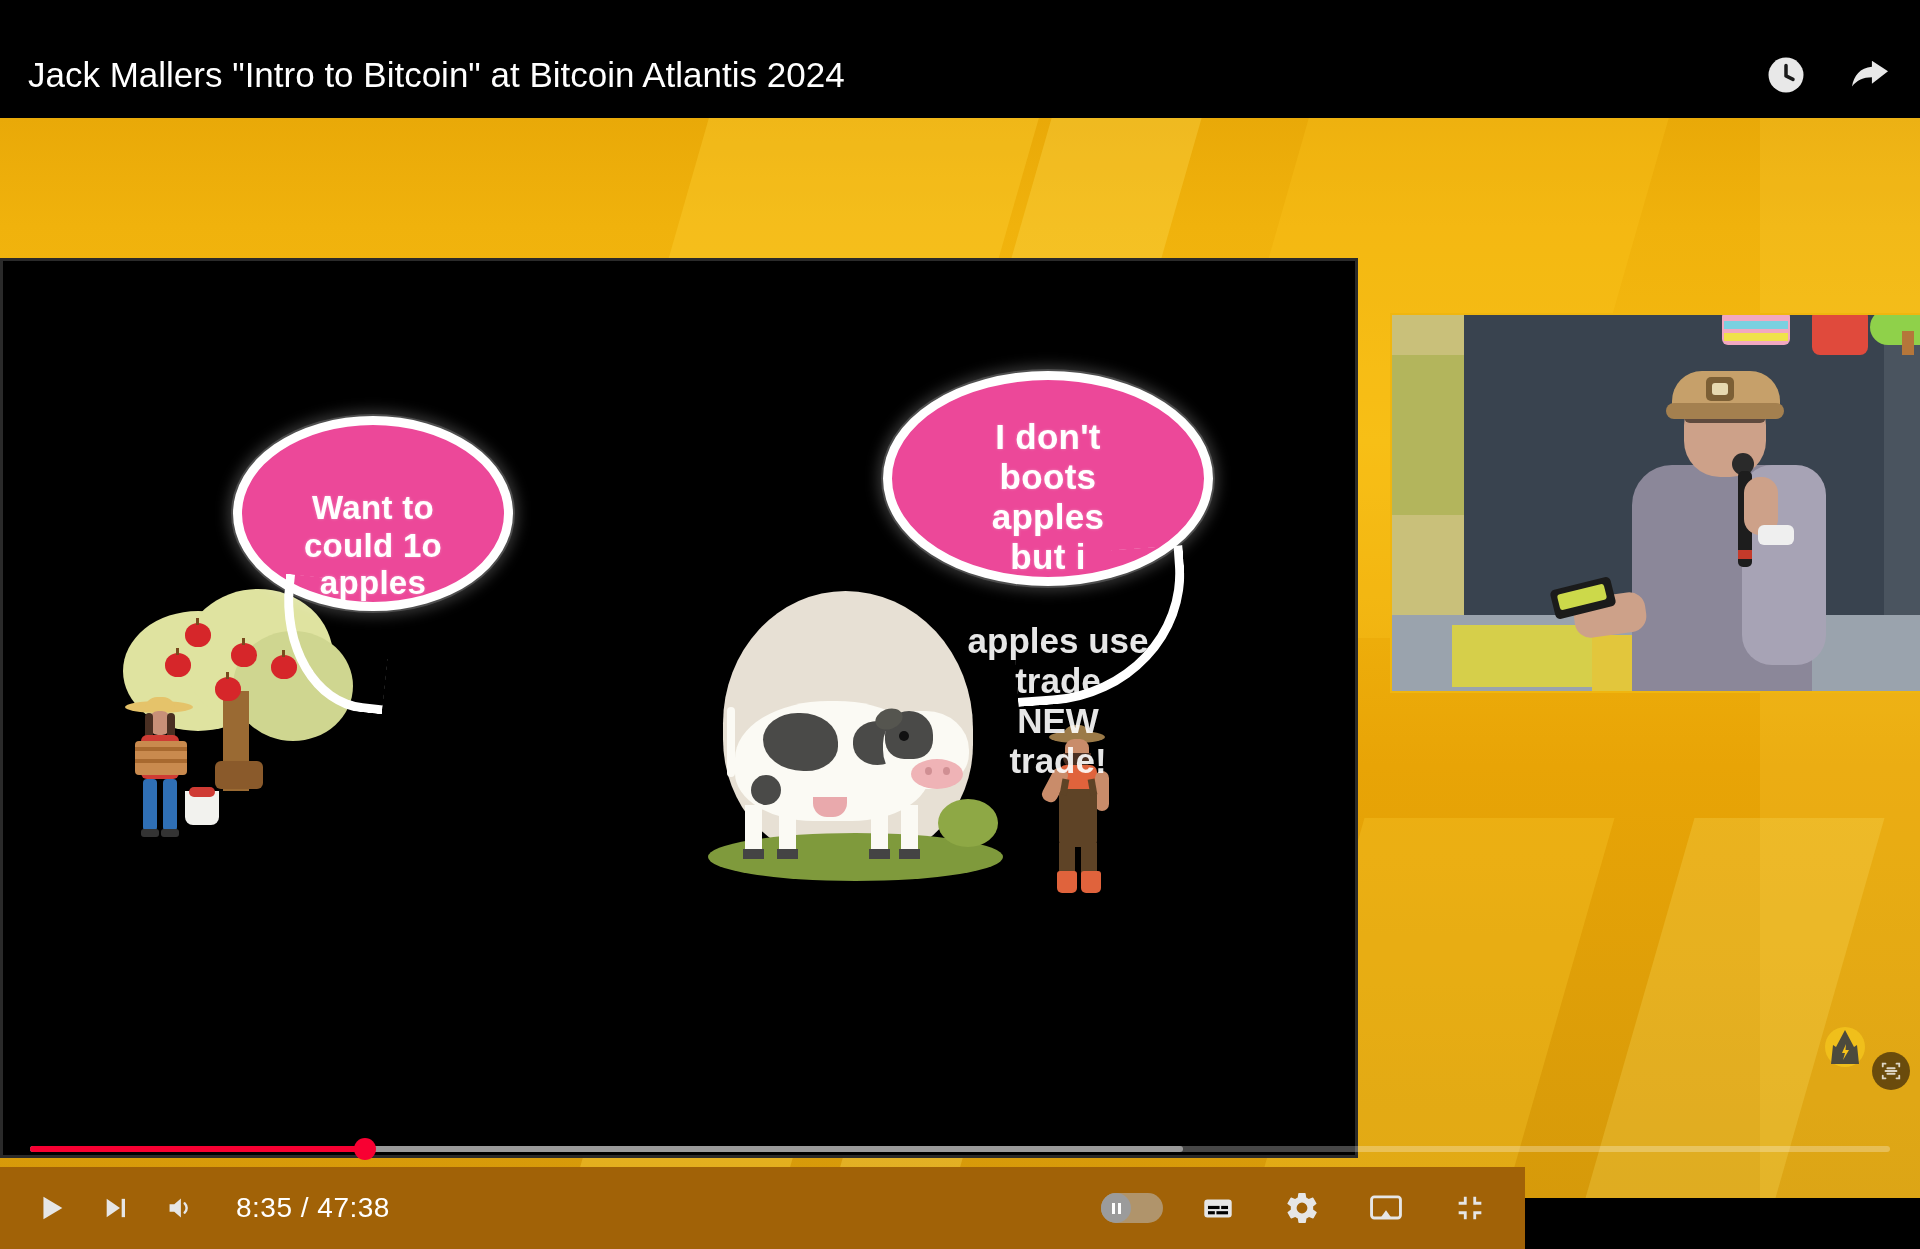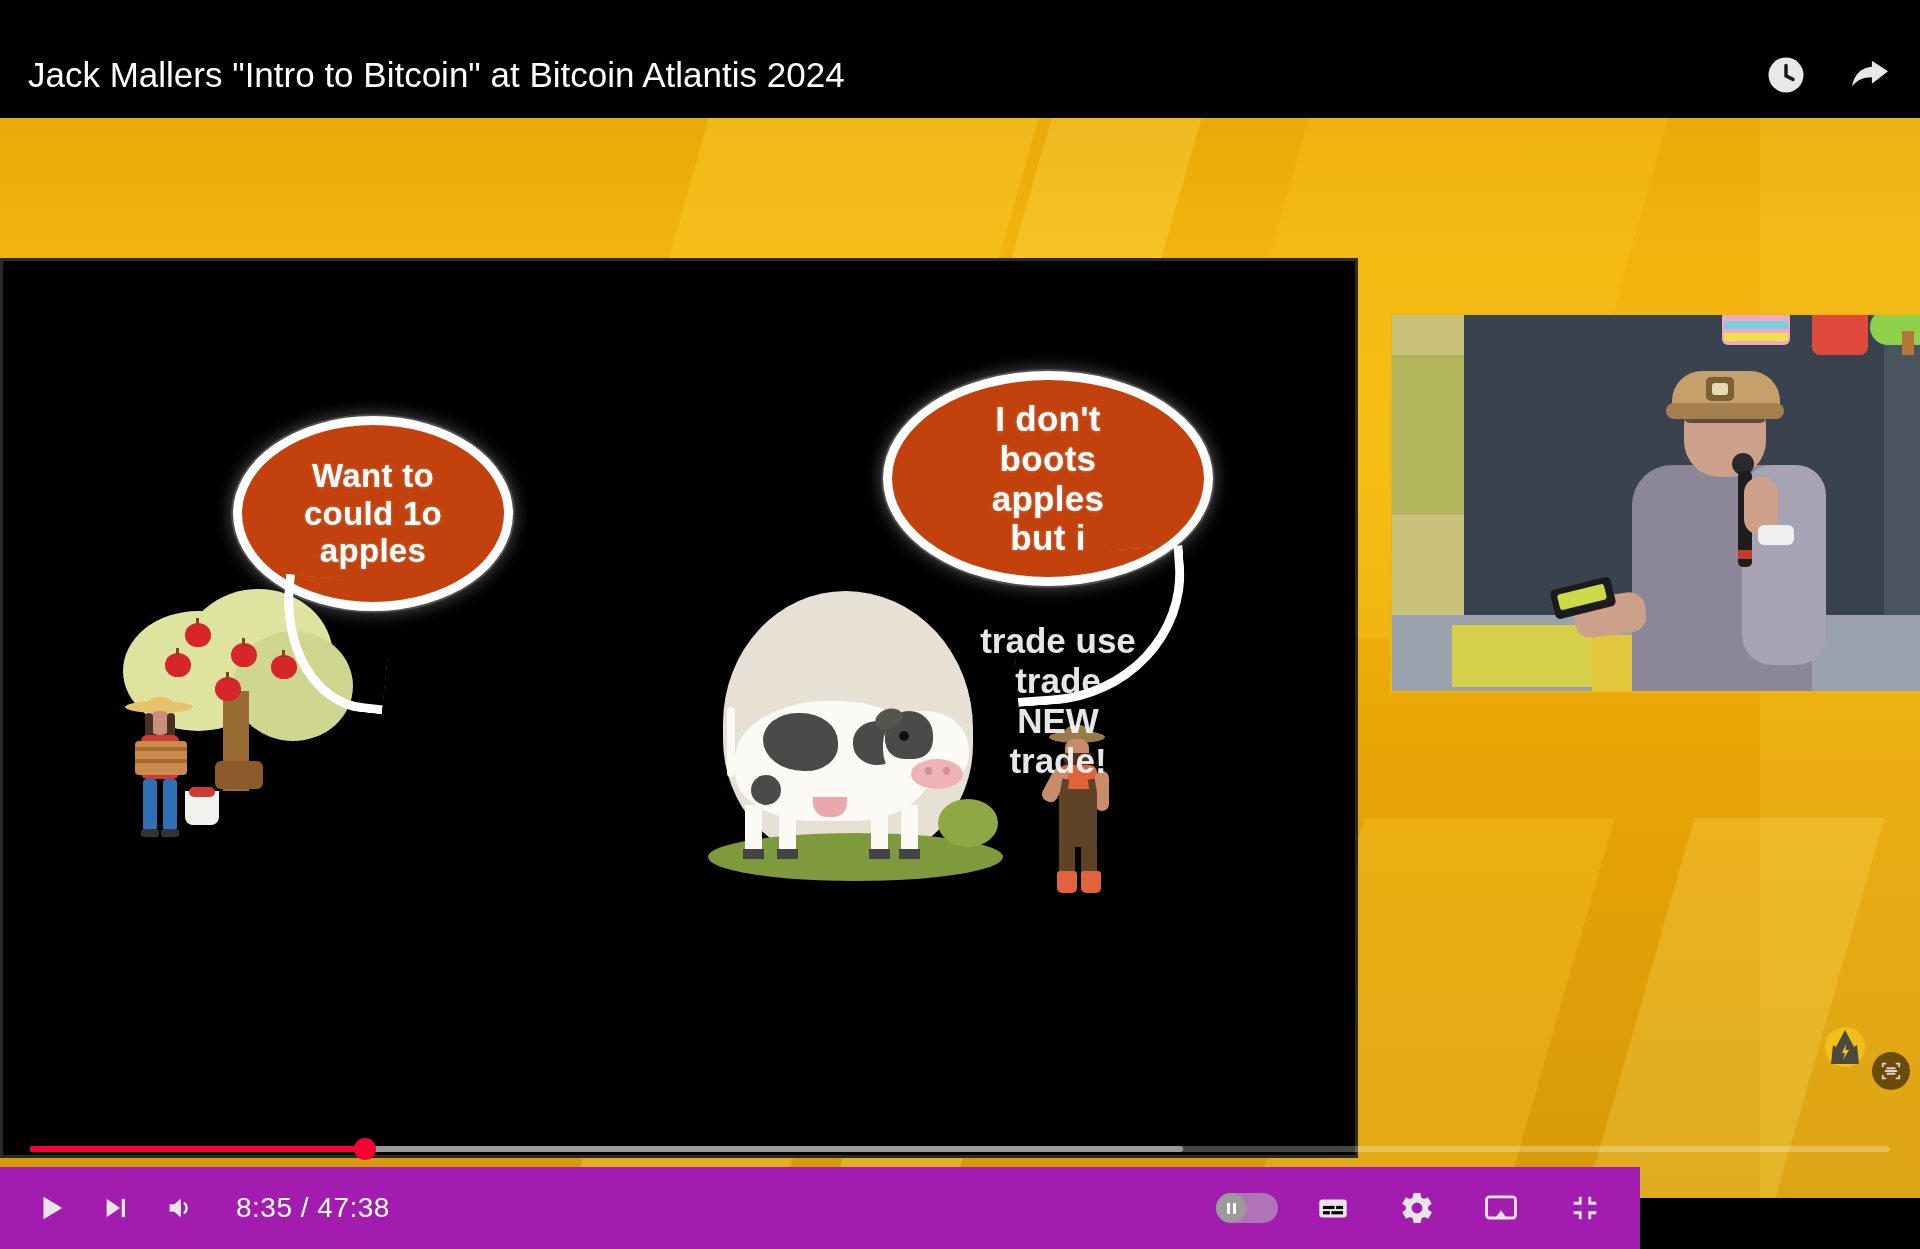"I don't" .bubble { align-items: center -> flex-end; background: #c2410c -> #ec4899 }
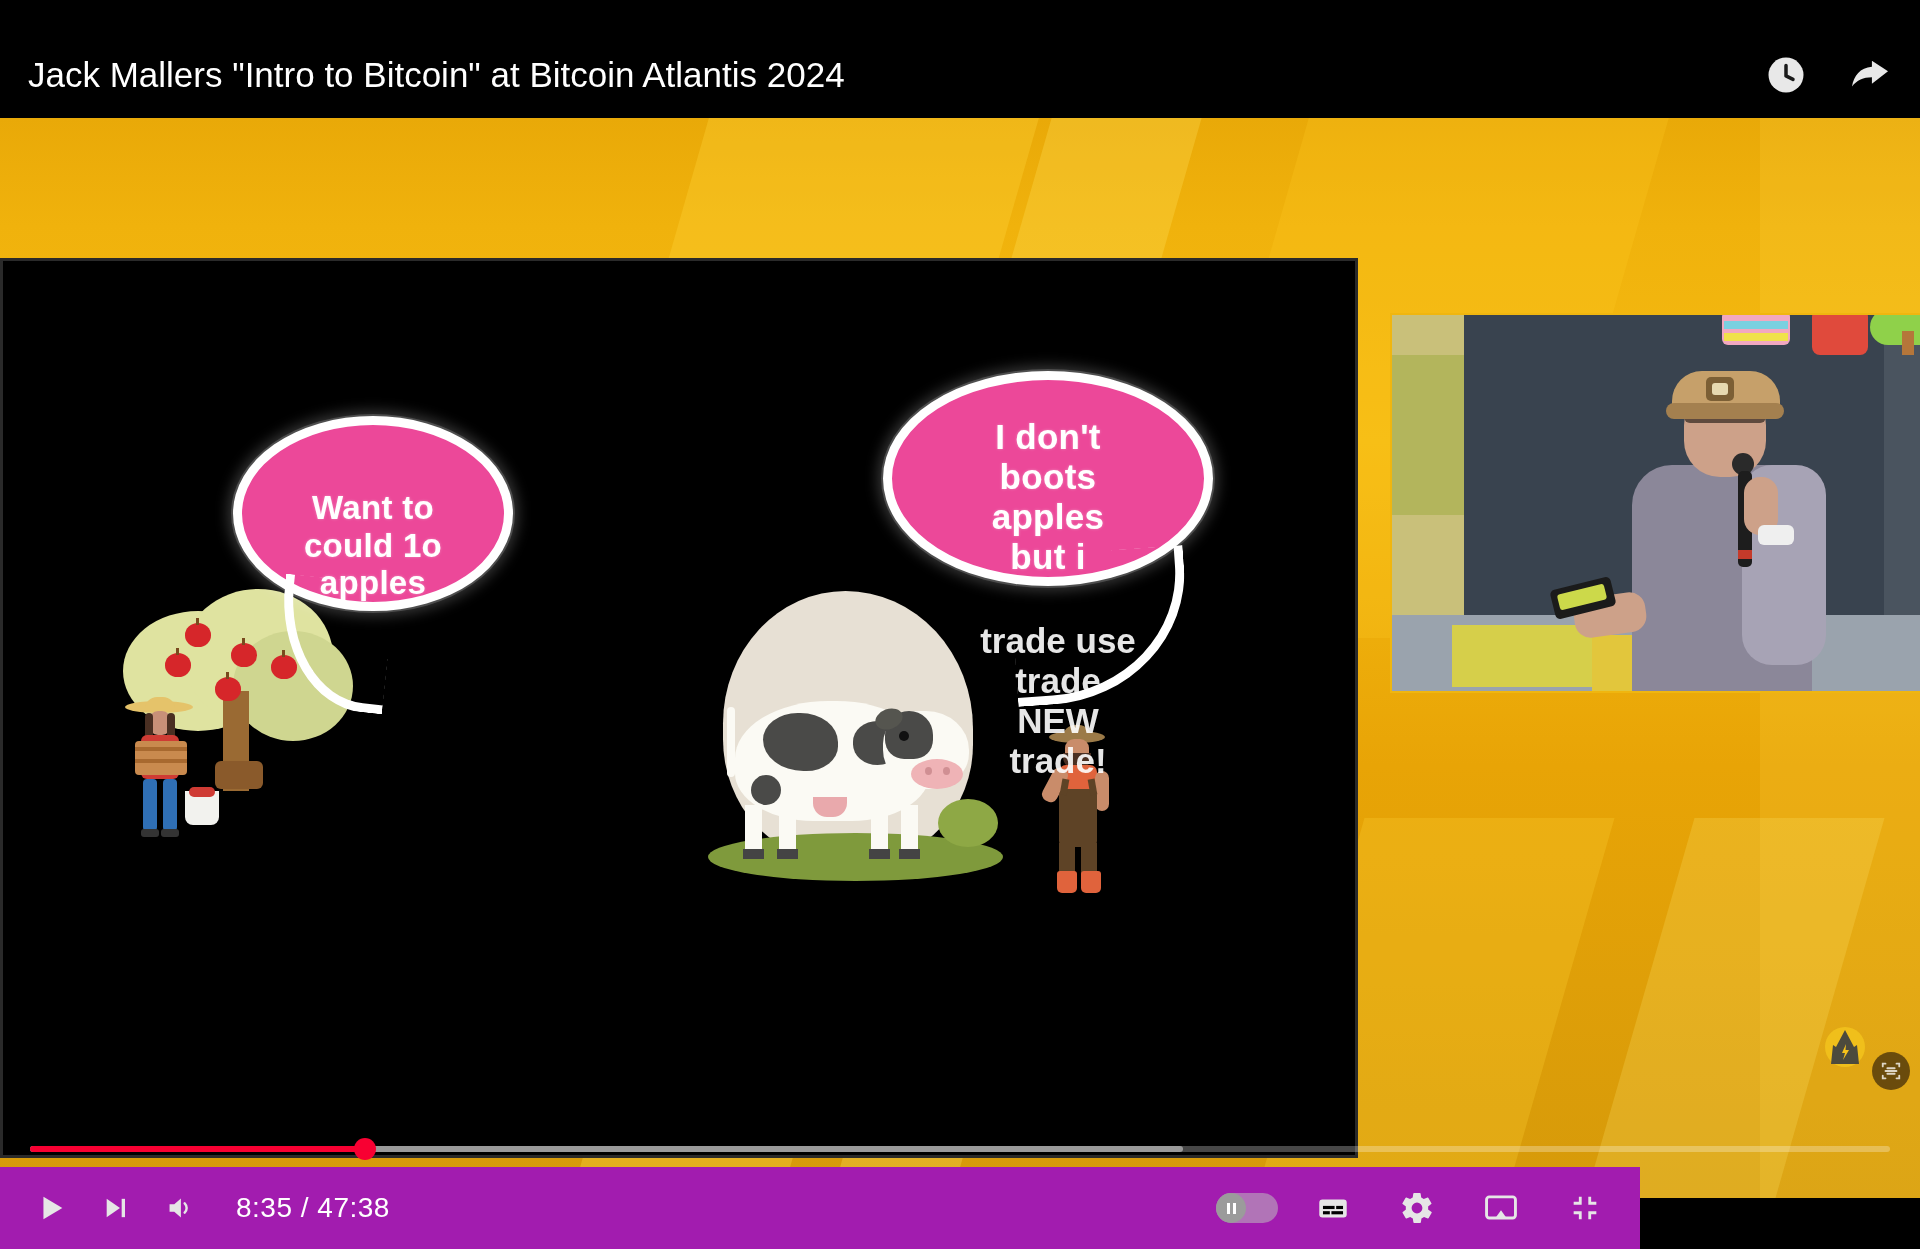"trade use" div { text: trade -> apples }
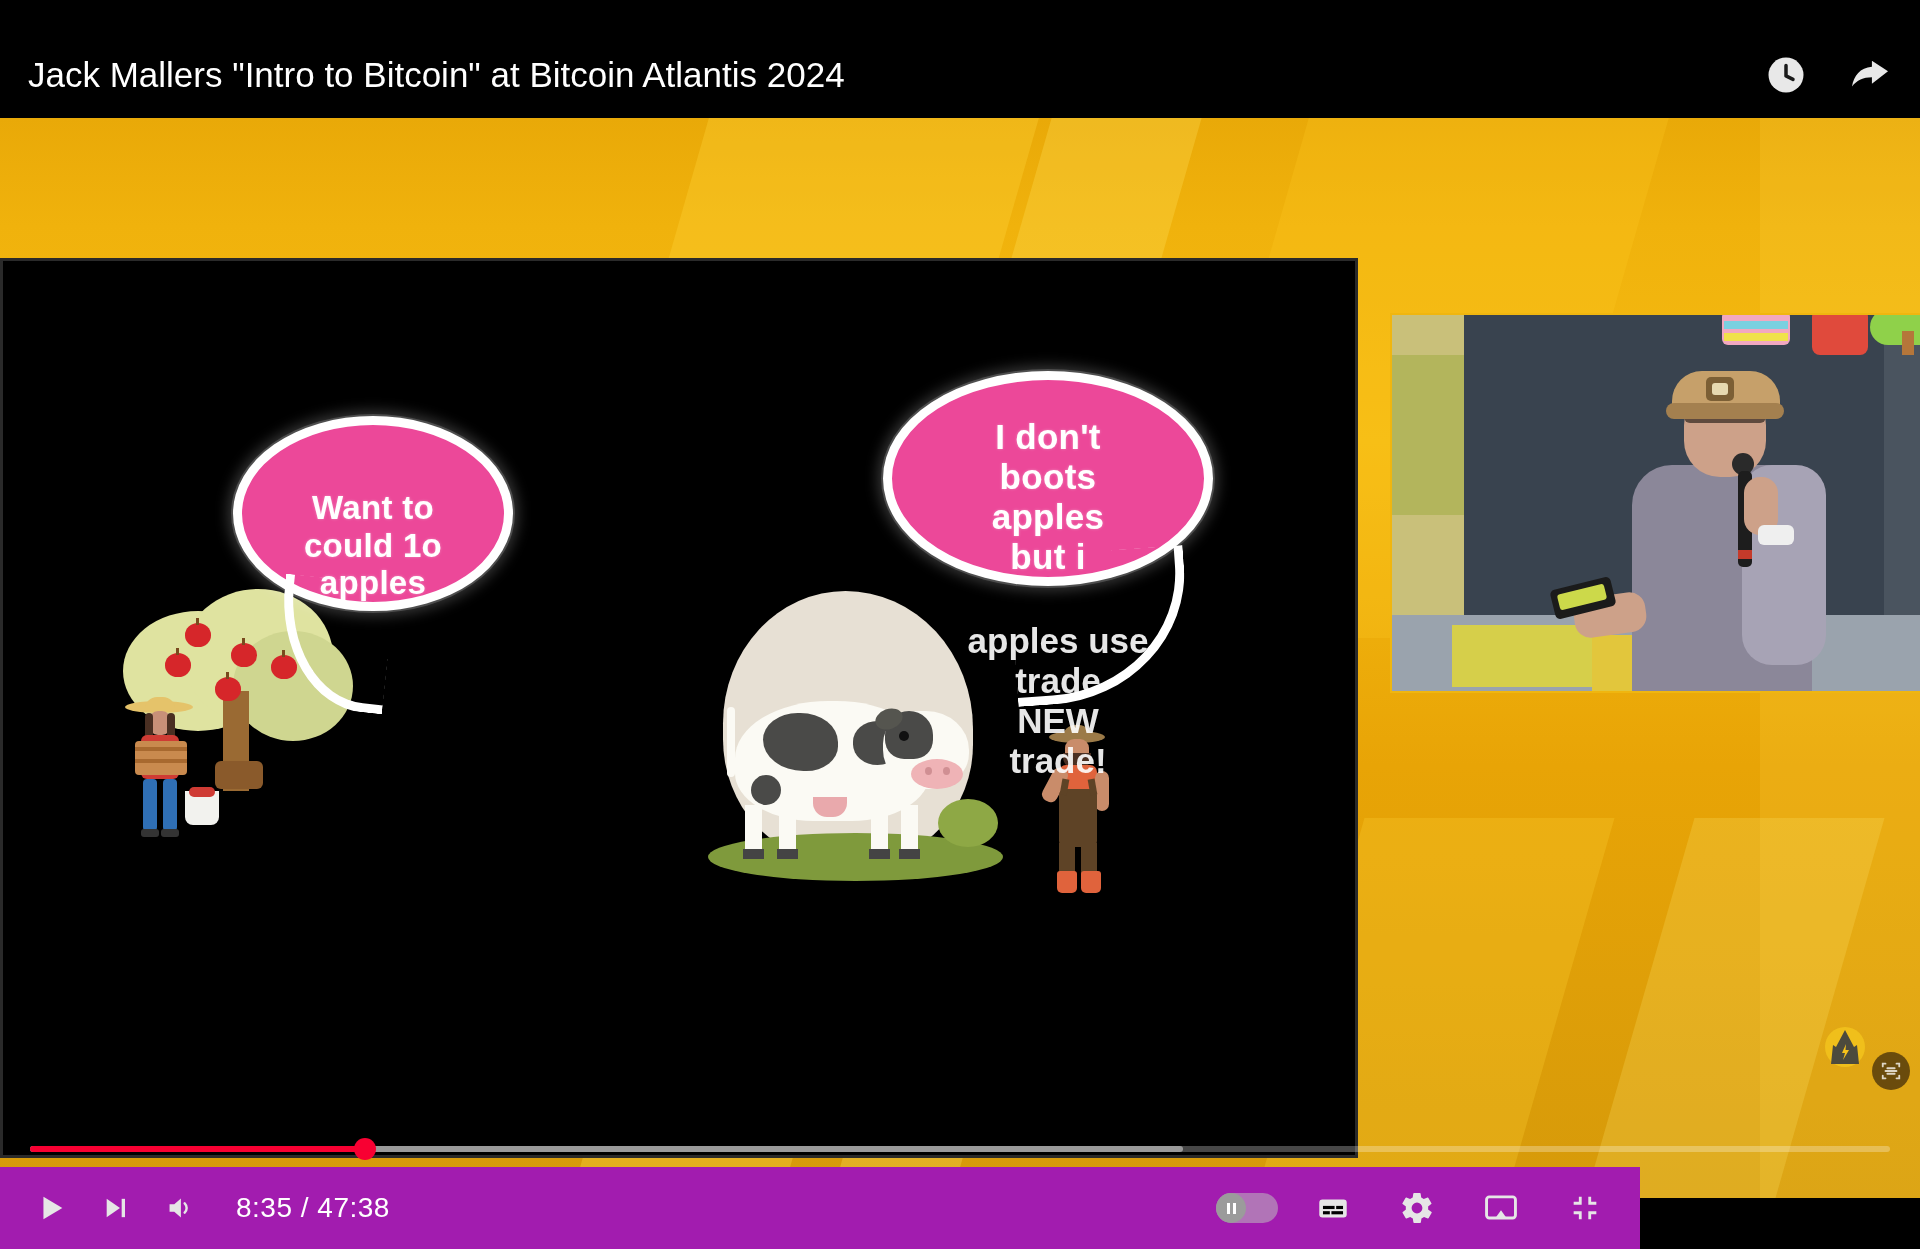"8:35 / 47:38" #buttonbar { background: #a21caf -> #a16207; width: 1640px -> 1525px }
